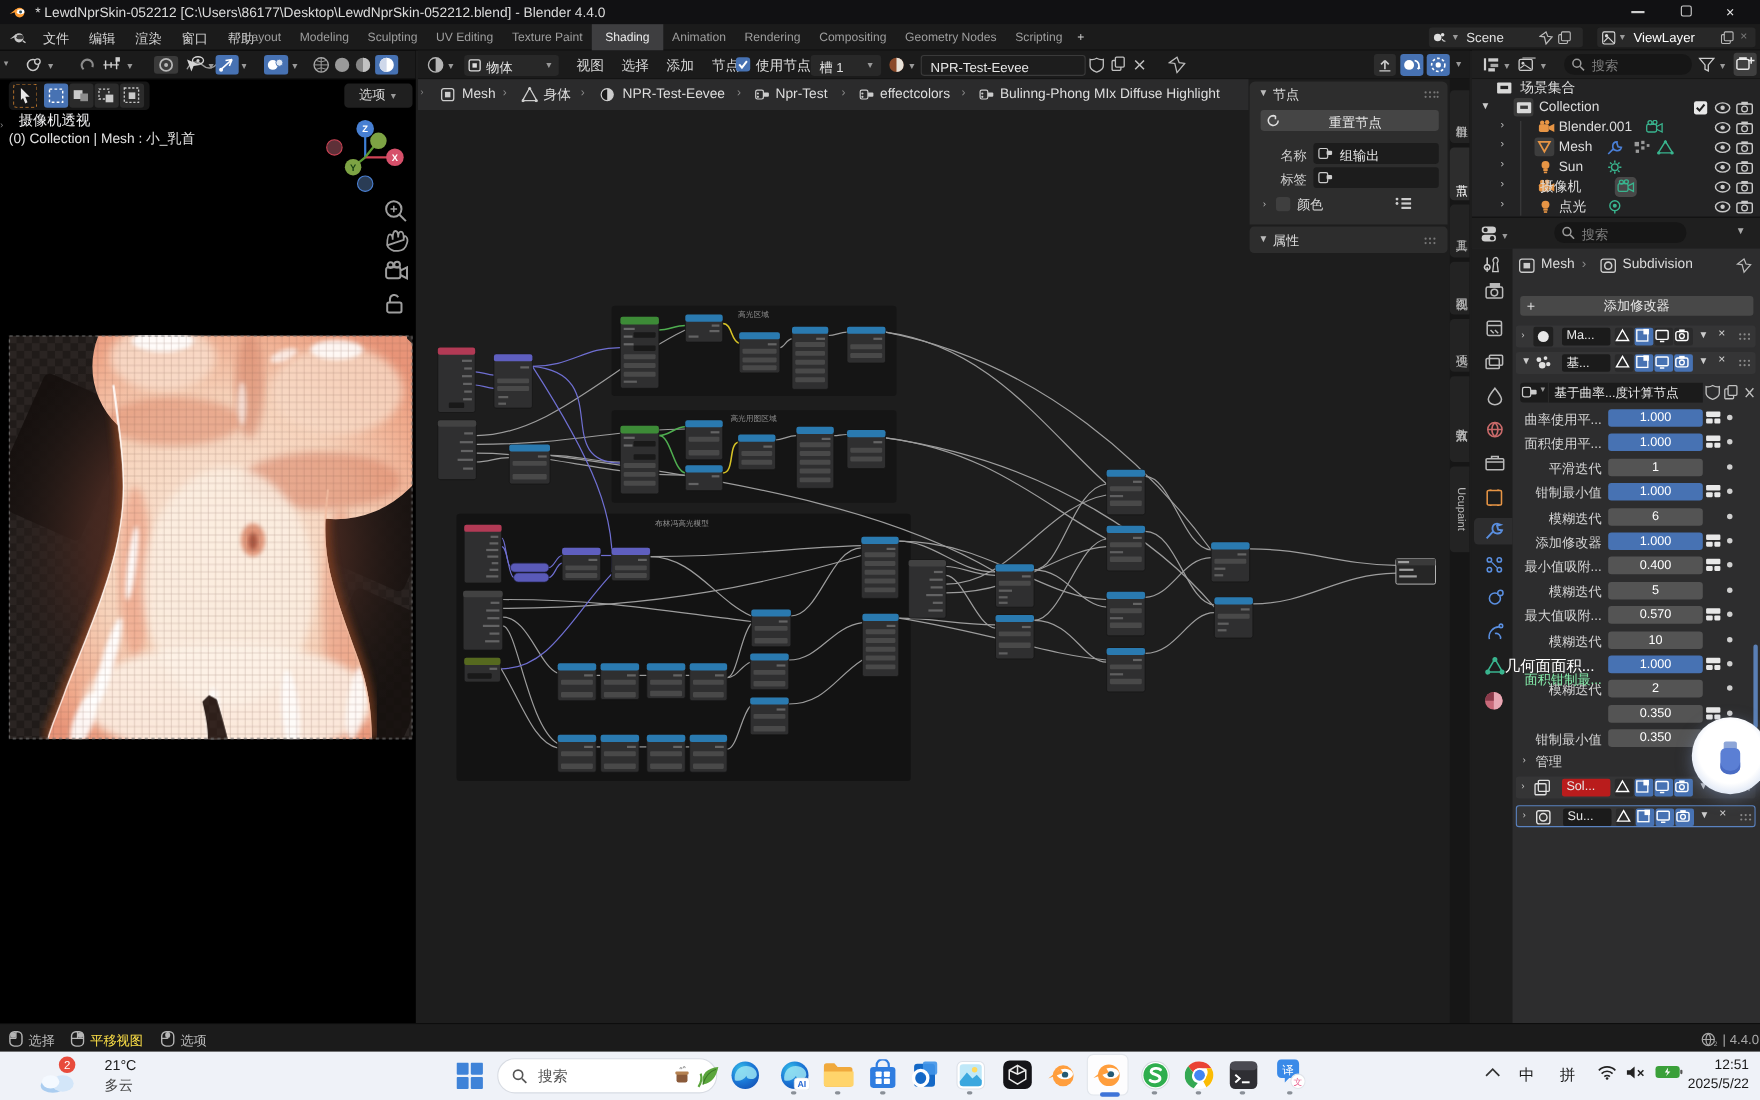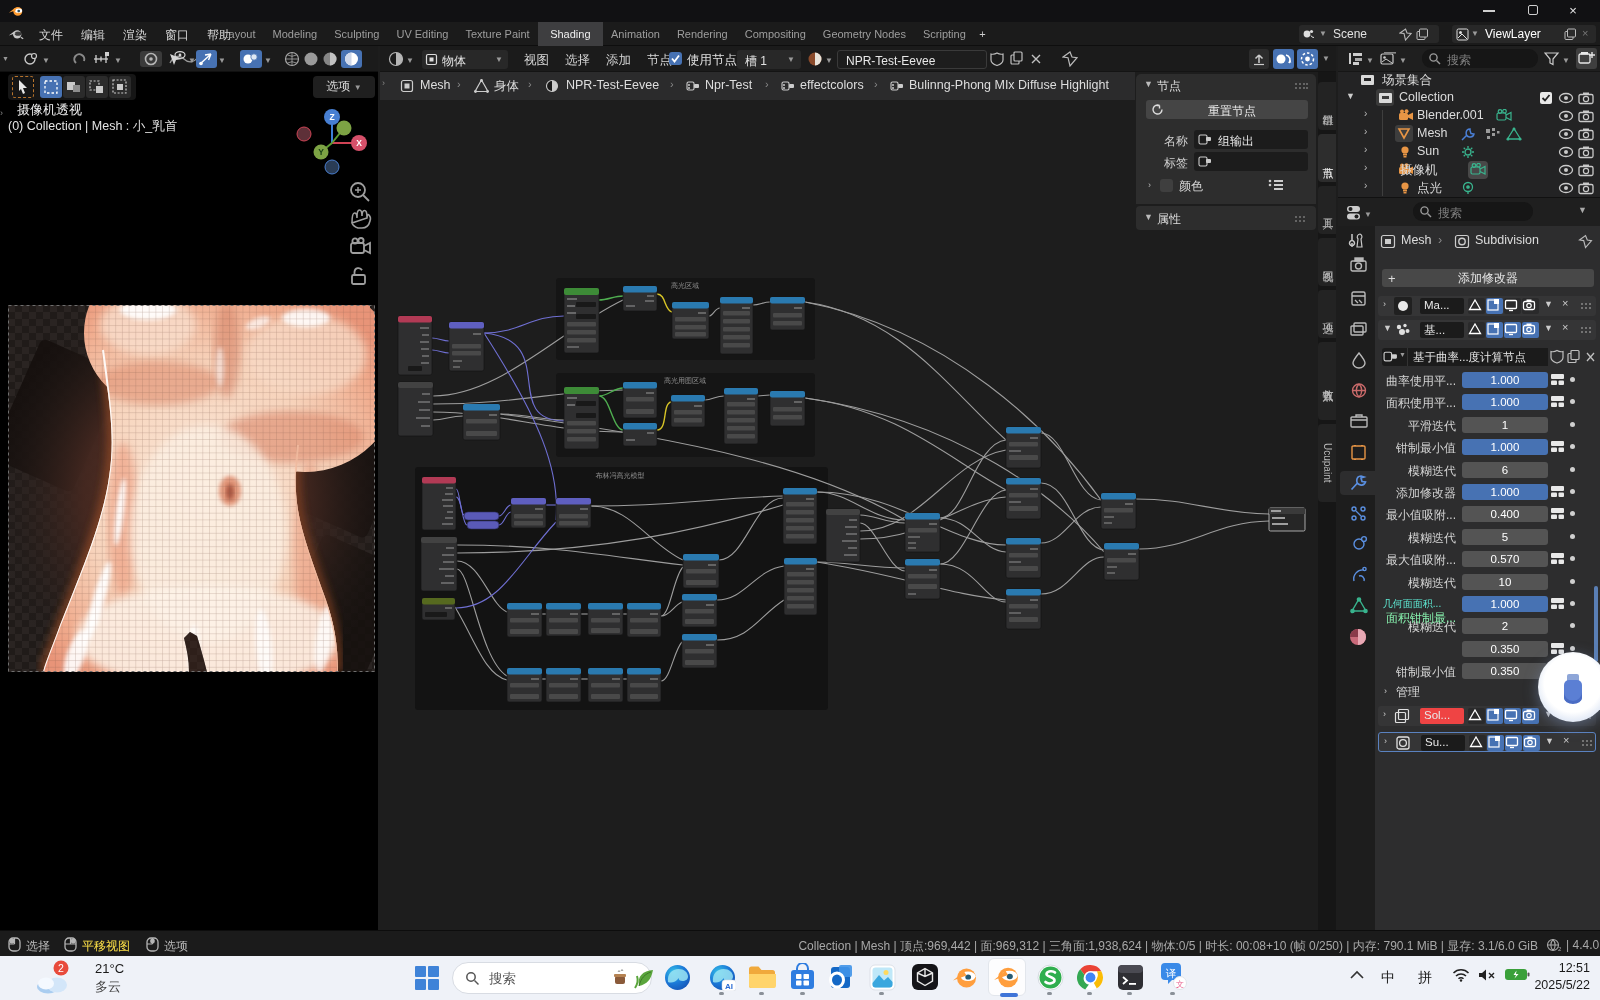"* LewdNprSkin-052212" div.a { html: none -> <div>* LewdNprSkin-052212 [C:\Users\86177\Desktop\LewdNprSkin-052212.blend] - Blender 4.4.0</div> }
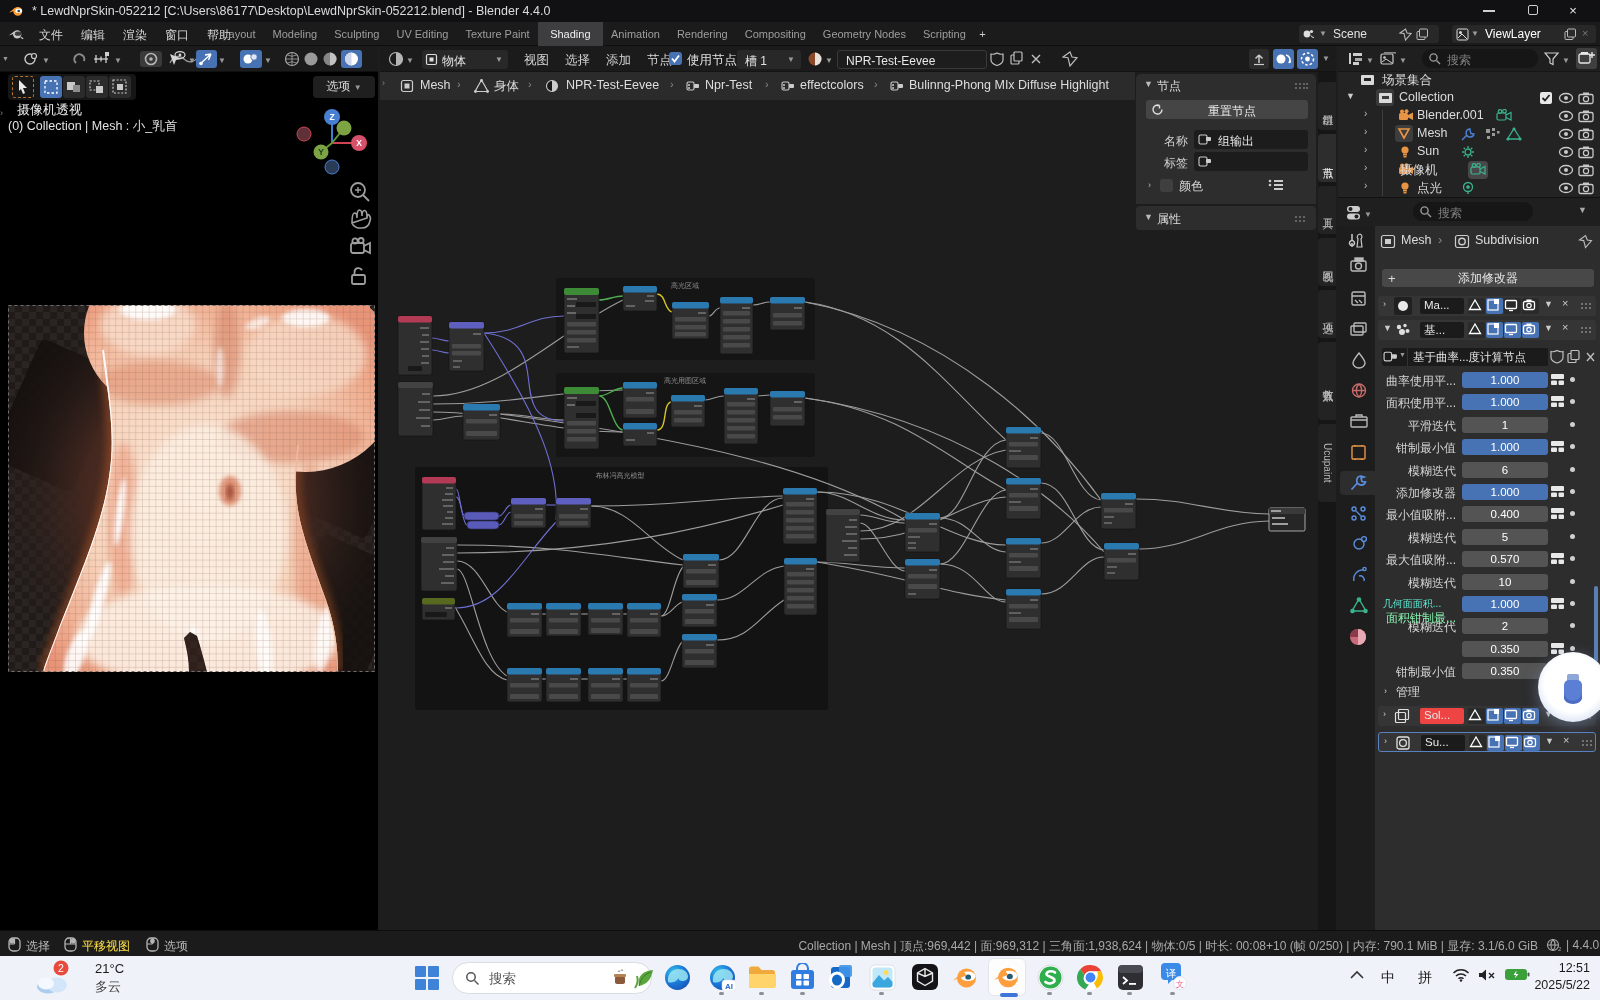"几何面面积..." div.a { color: #5eead4 -> #ffffff; font-size: 10px -> 14px; text-align: center -> left }
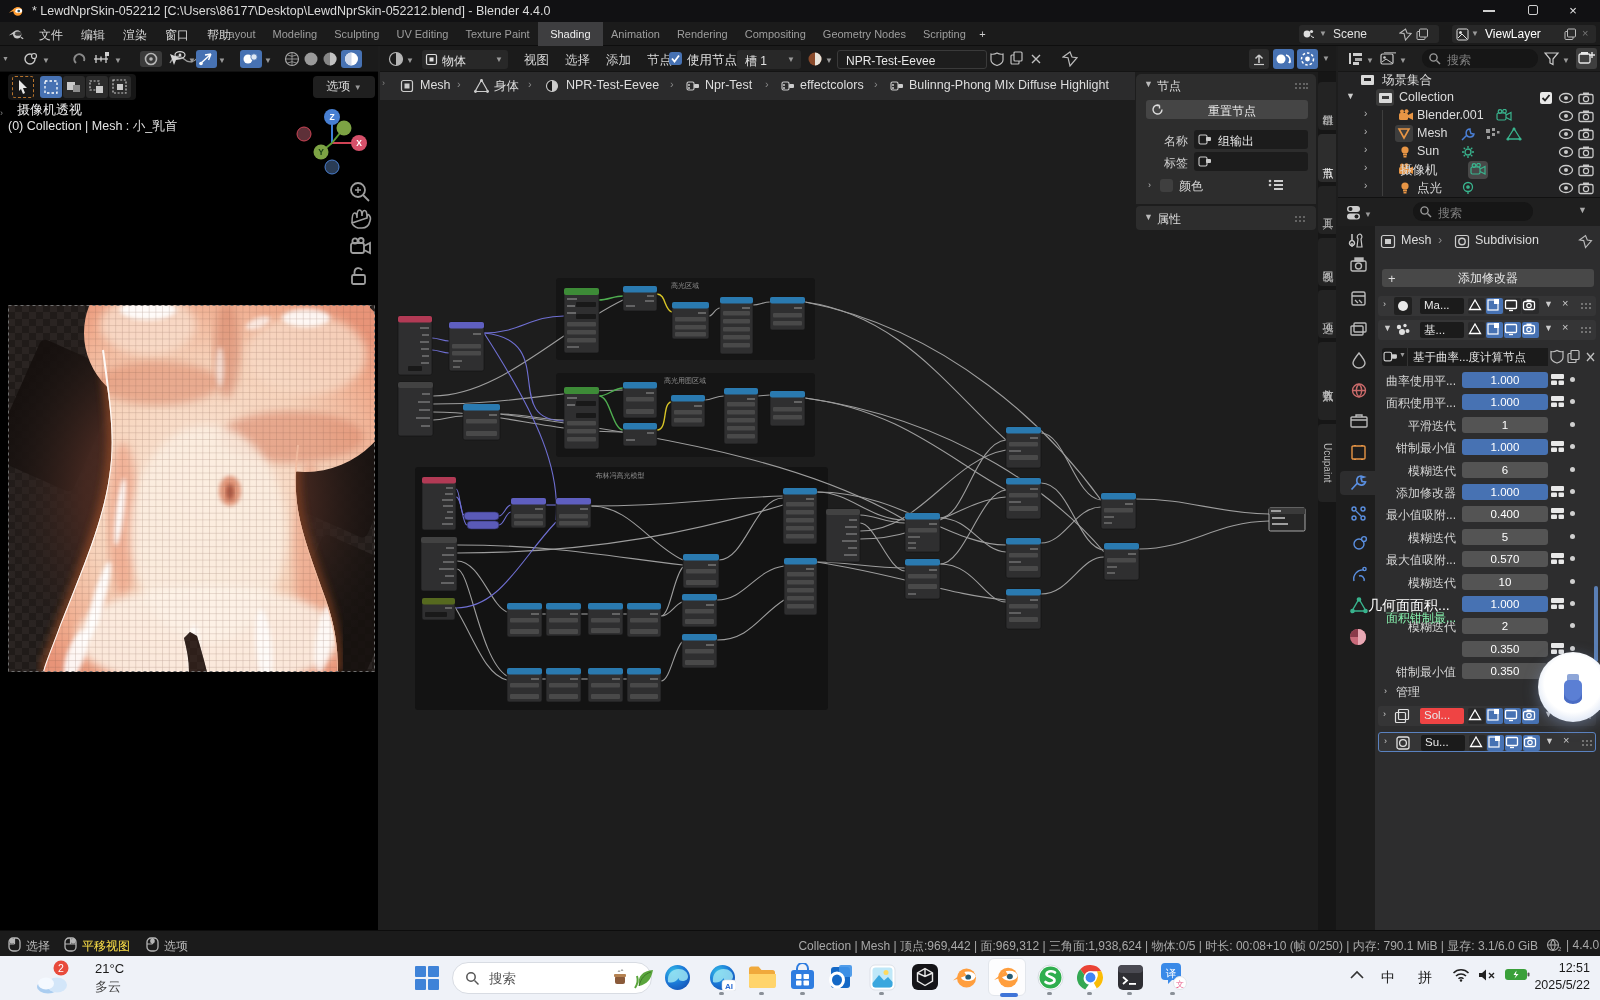"Sol..." div.a { background: #ef4444 -> #b91c1c }
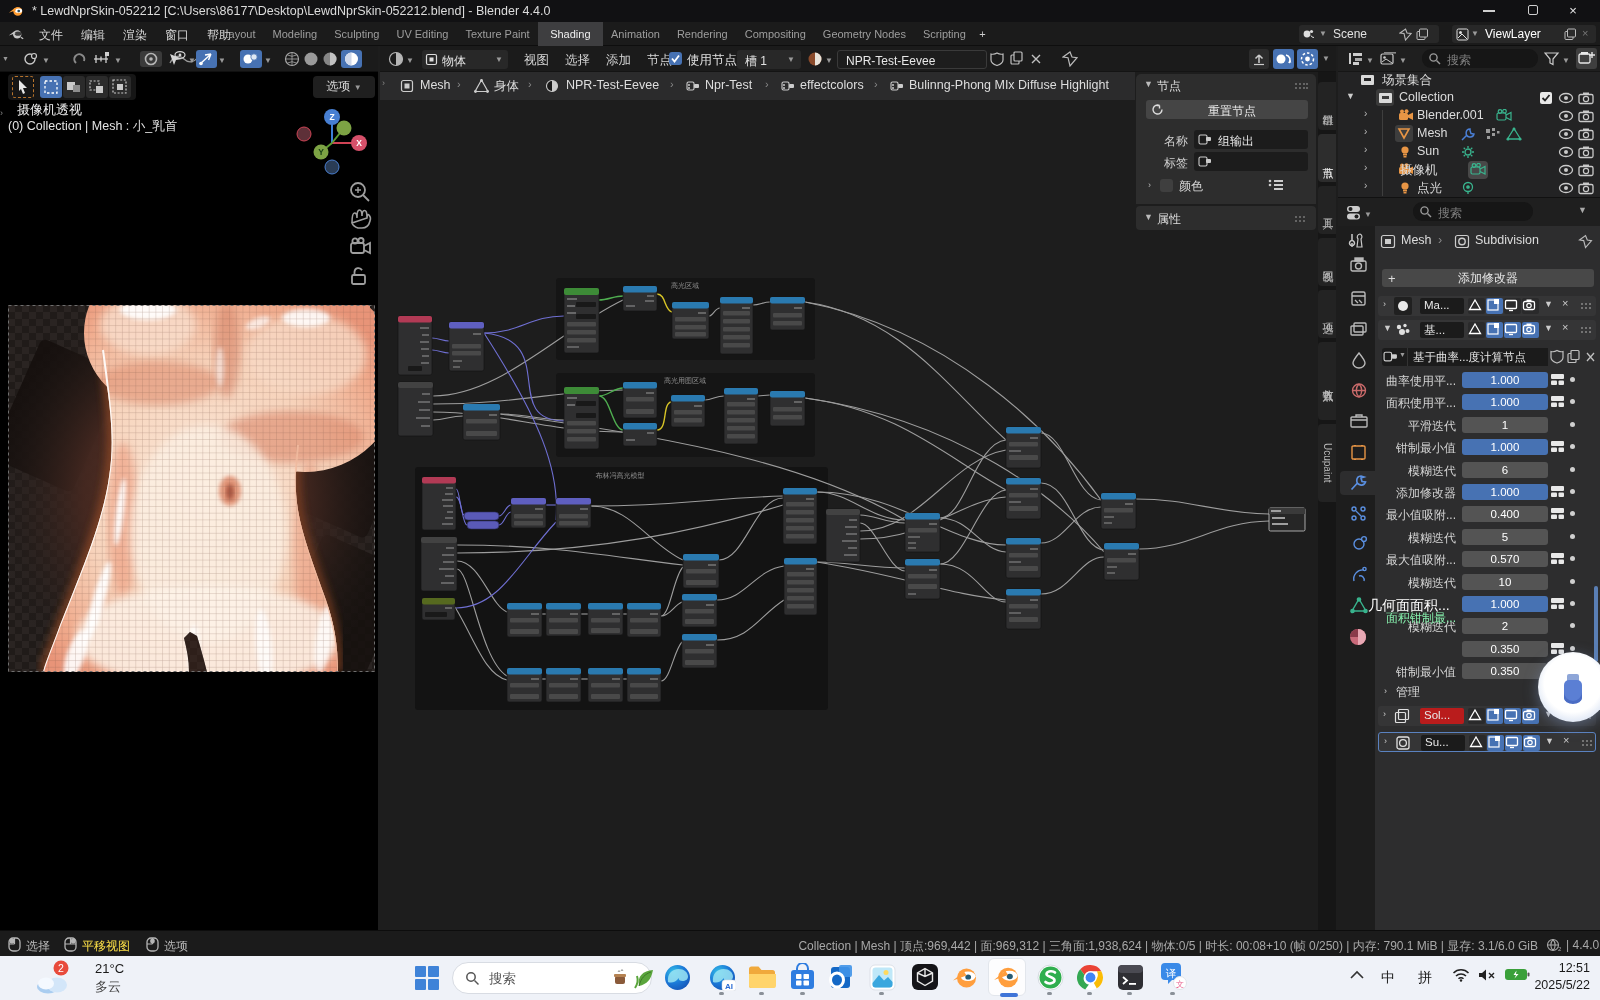"Collection | Mesh | 顶点:969,442" span.a { html: <span>Collection | Mesh | 顶点:969,442 | 面:969,312 | 三角面:1,938,624 | 物体:0/5 | 时长: 00:08+10 (帧 0/250) | 内存: 790.1 MiB | 显存: 3.1/6.0 GiB</span> -> none }
